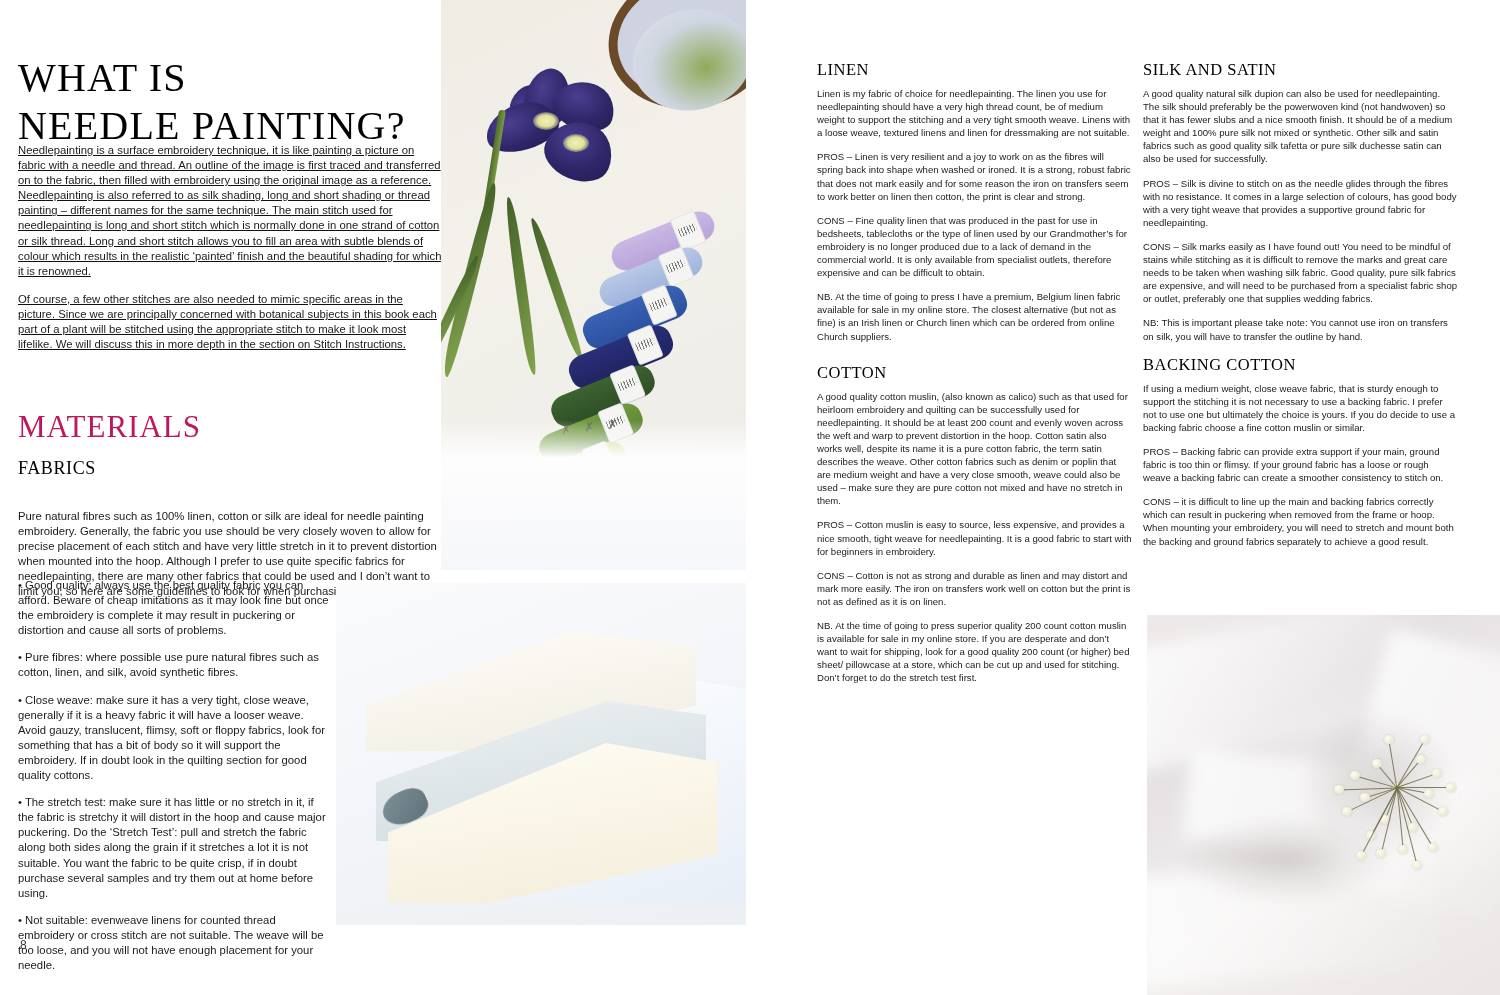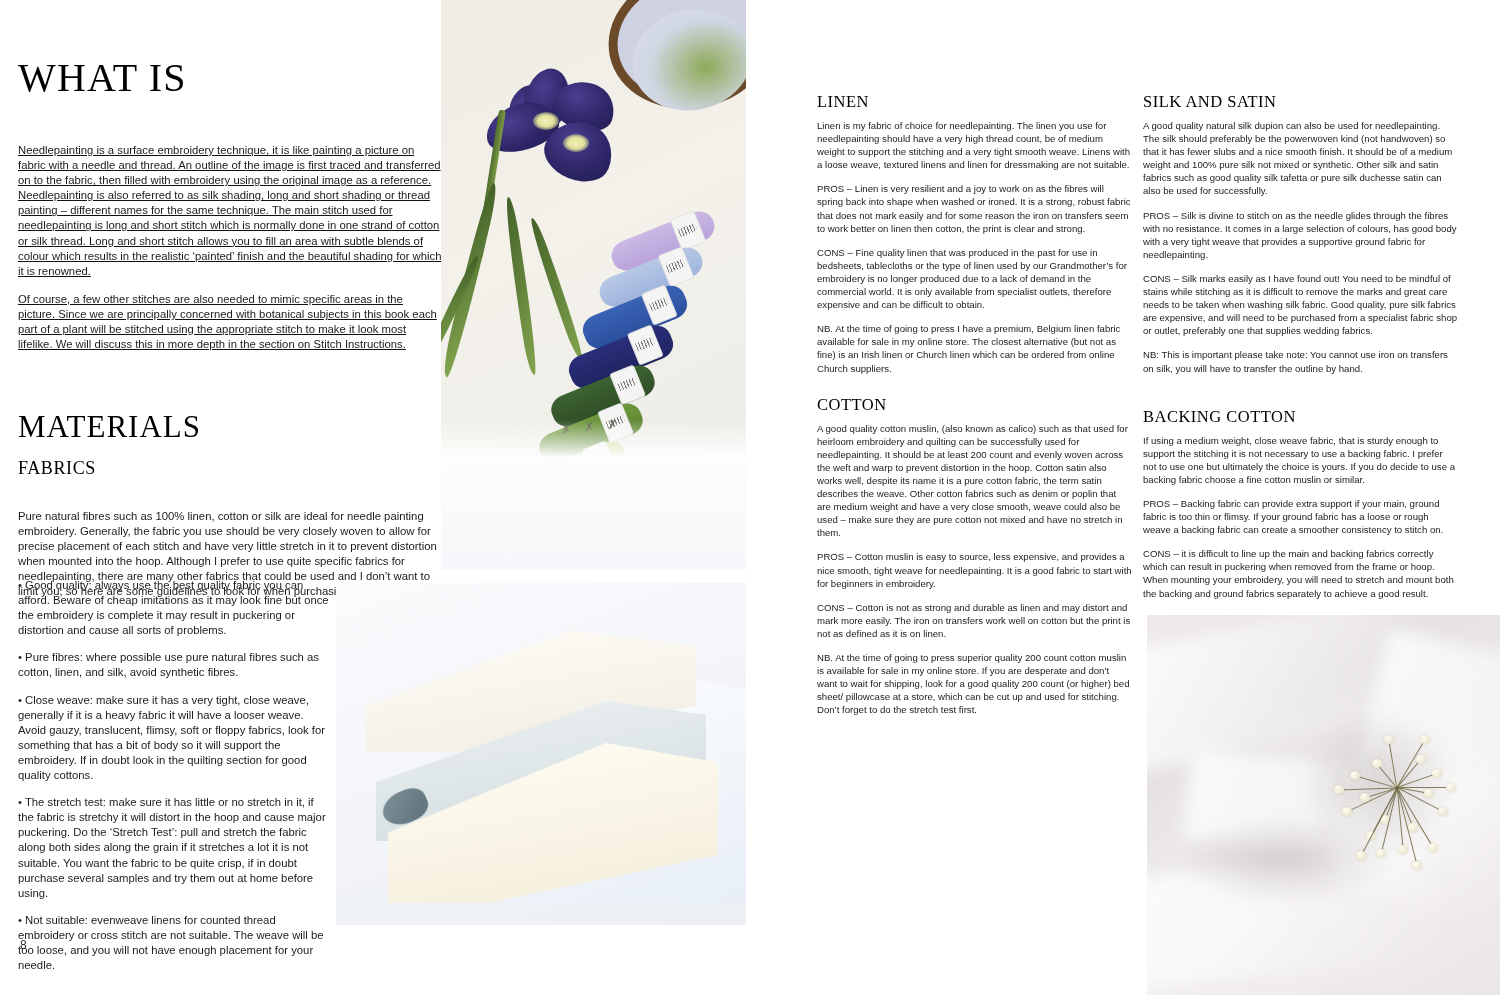"LINEN" .sec-block { margin-top: 32px -> none }
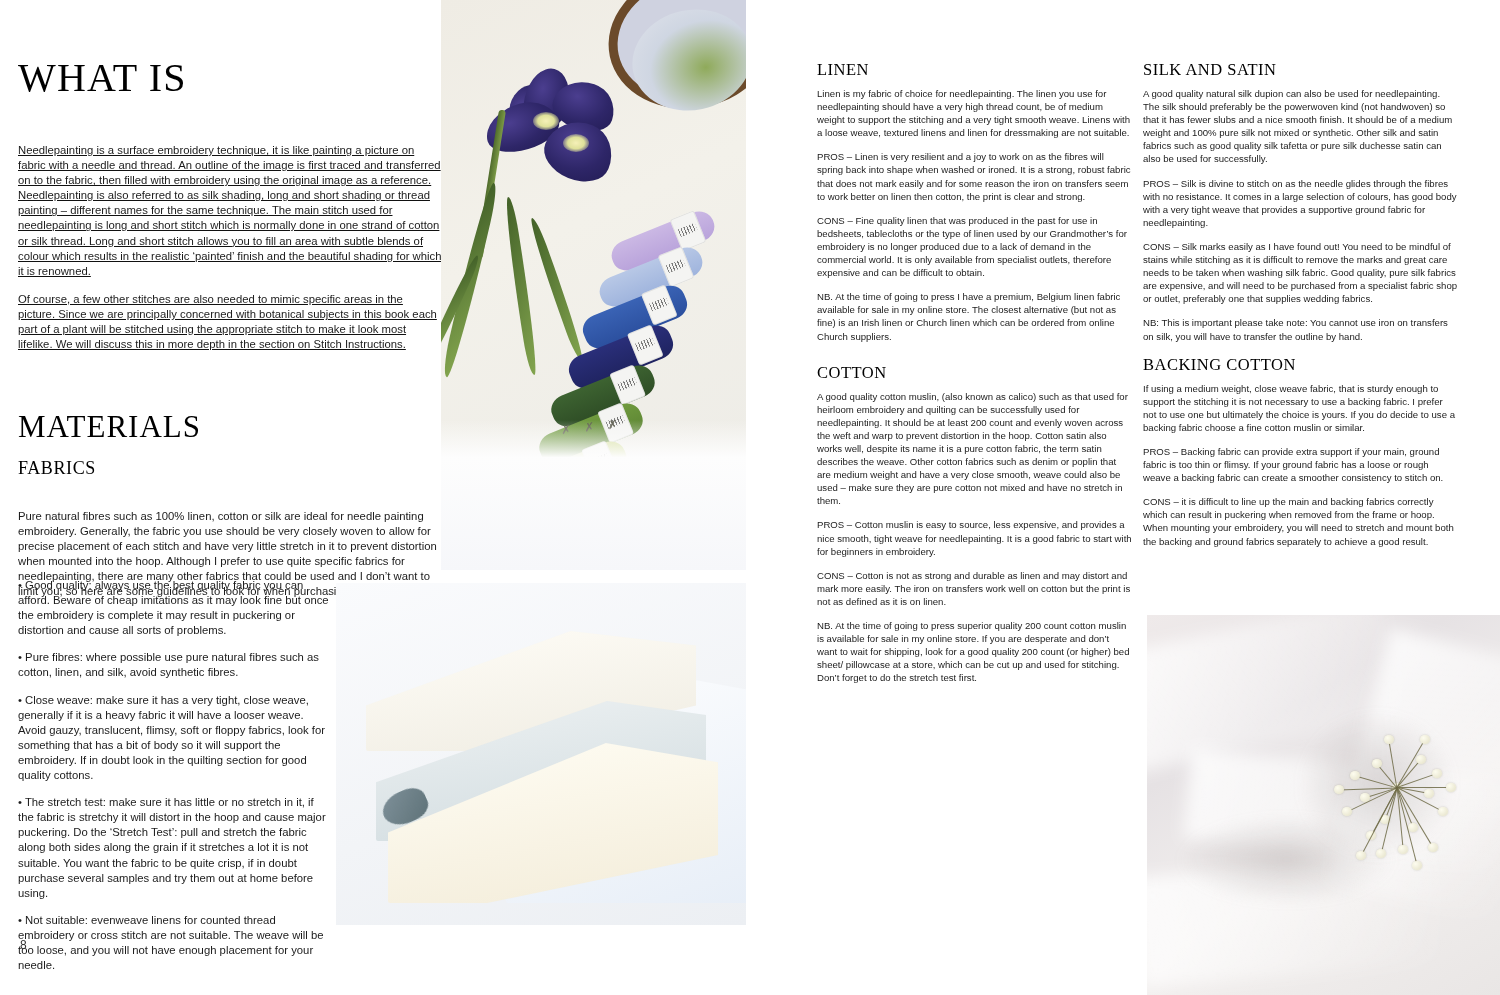"NEEDLE PAINTING?" div.title-line { html: none -> <div>NEEDLE PAINTING?</div> }
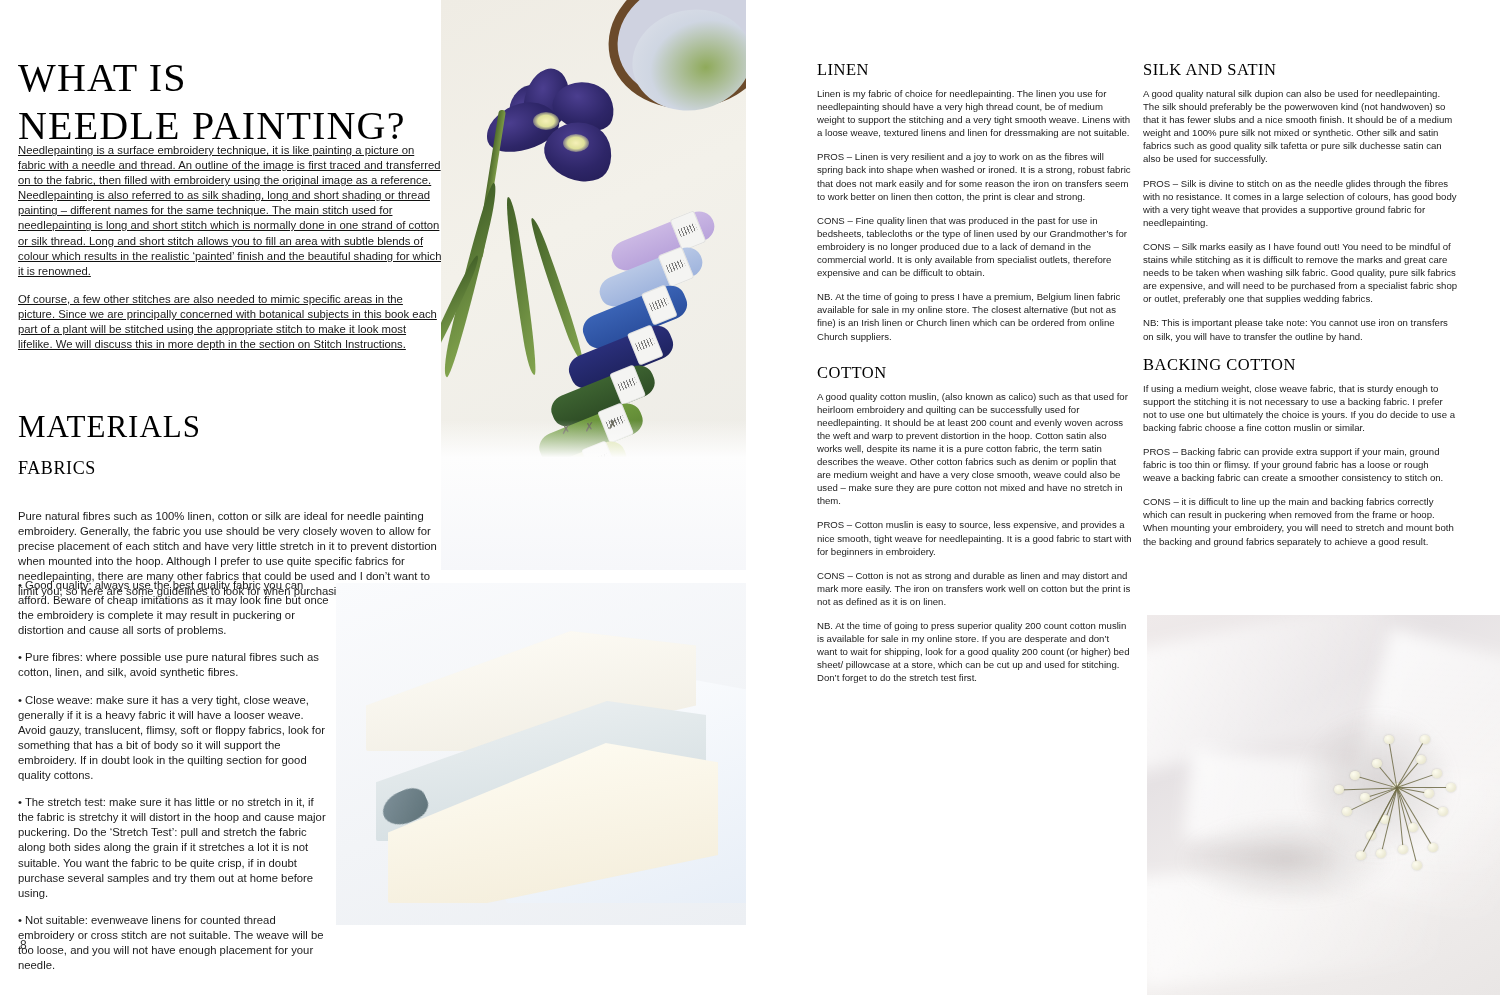"MATERIALS" .materials-head { color: #000000 -> #be185d }
